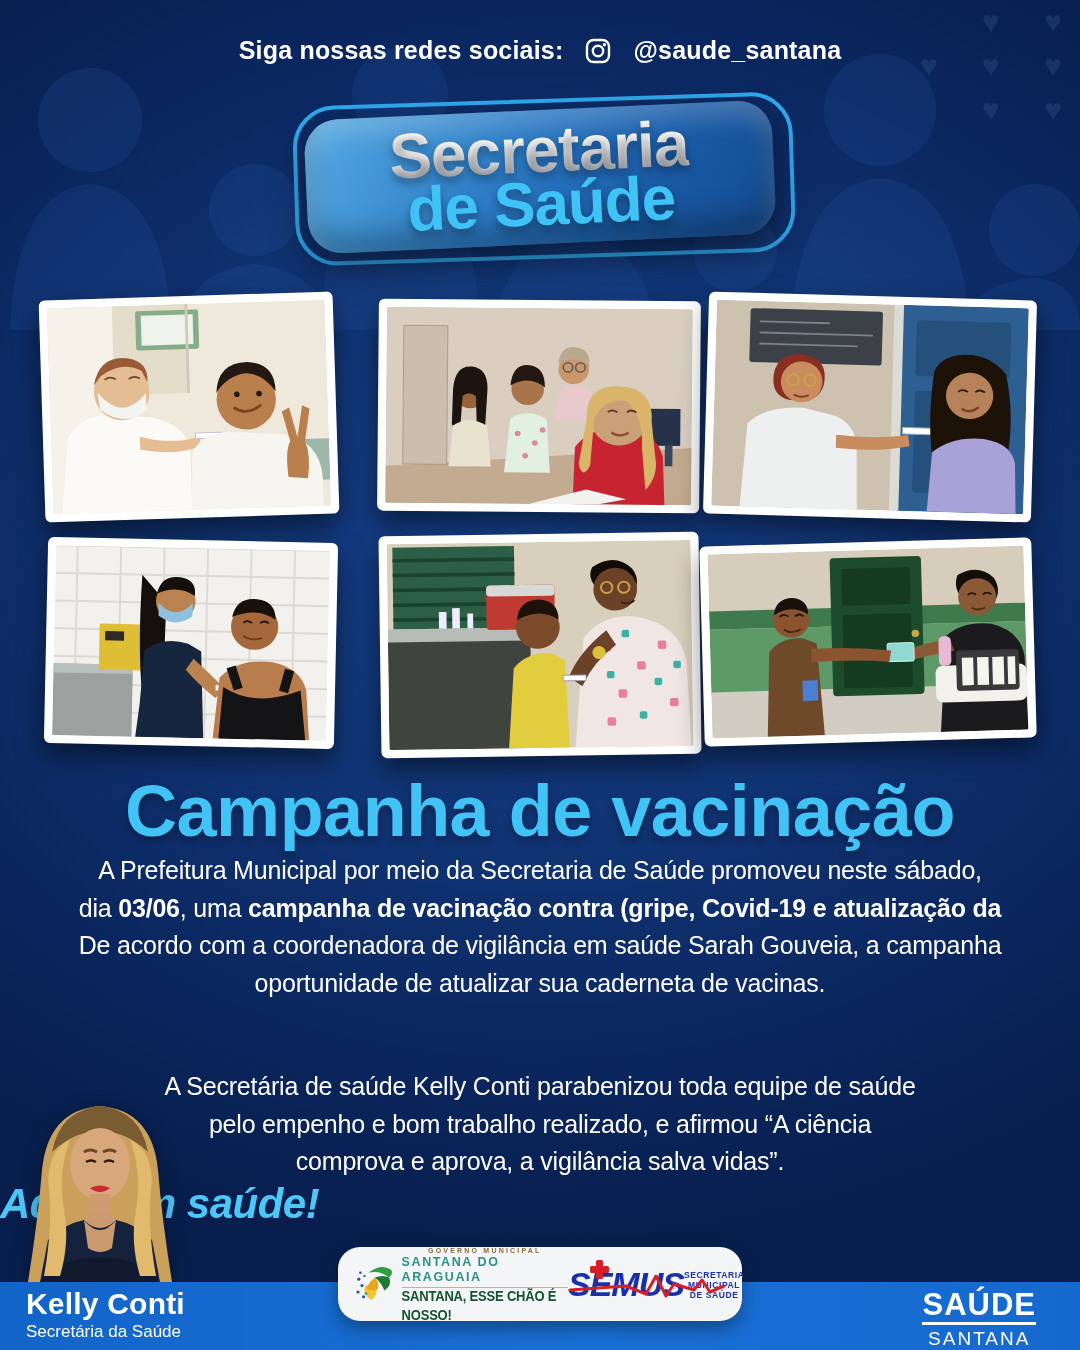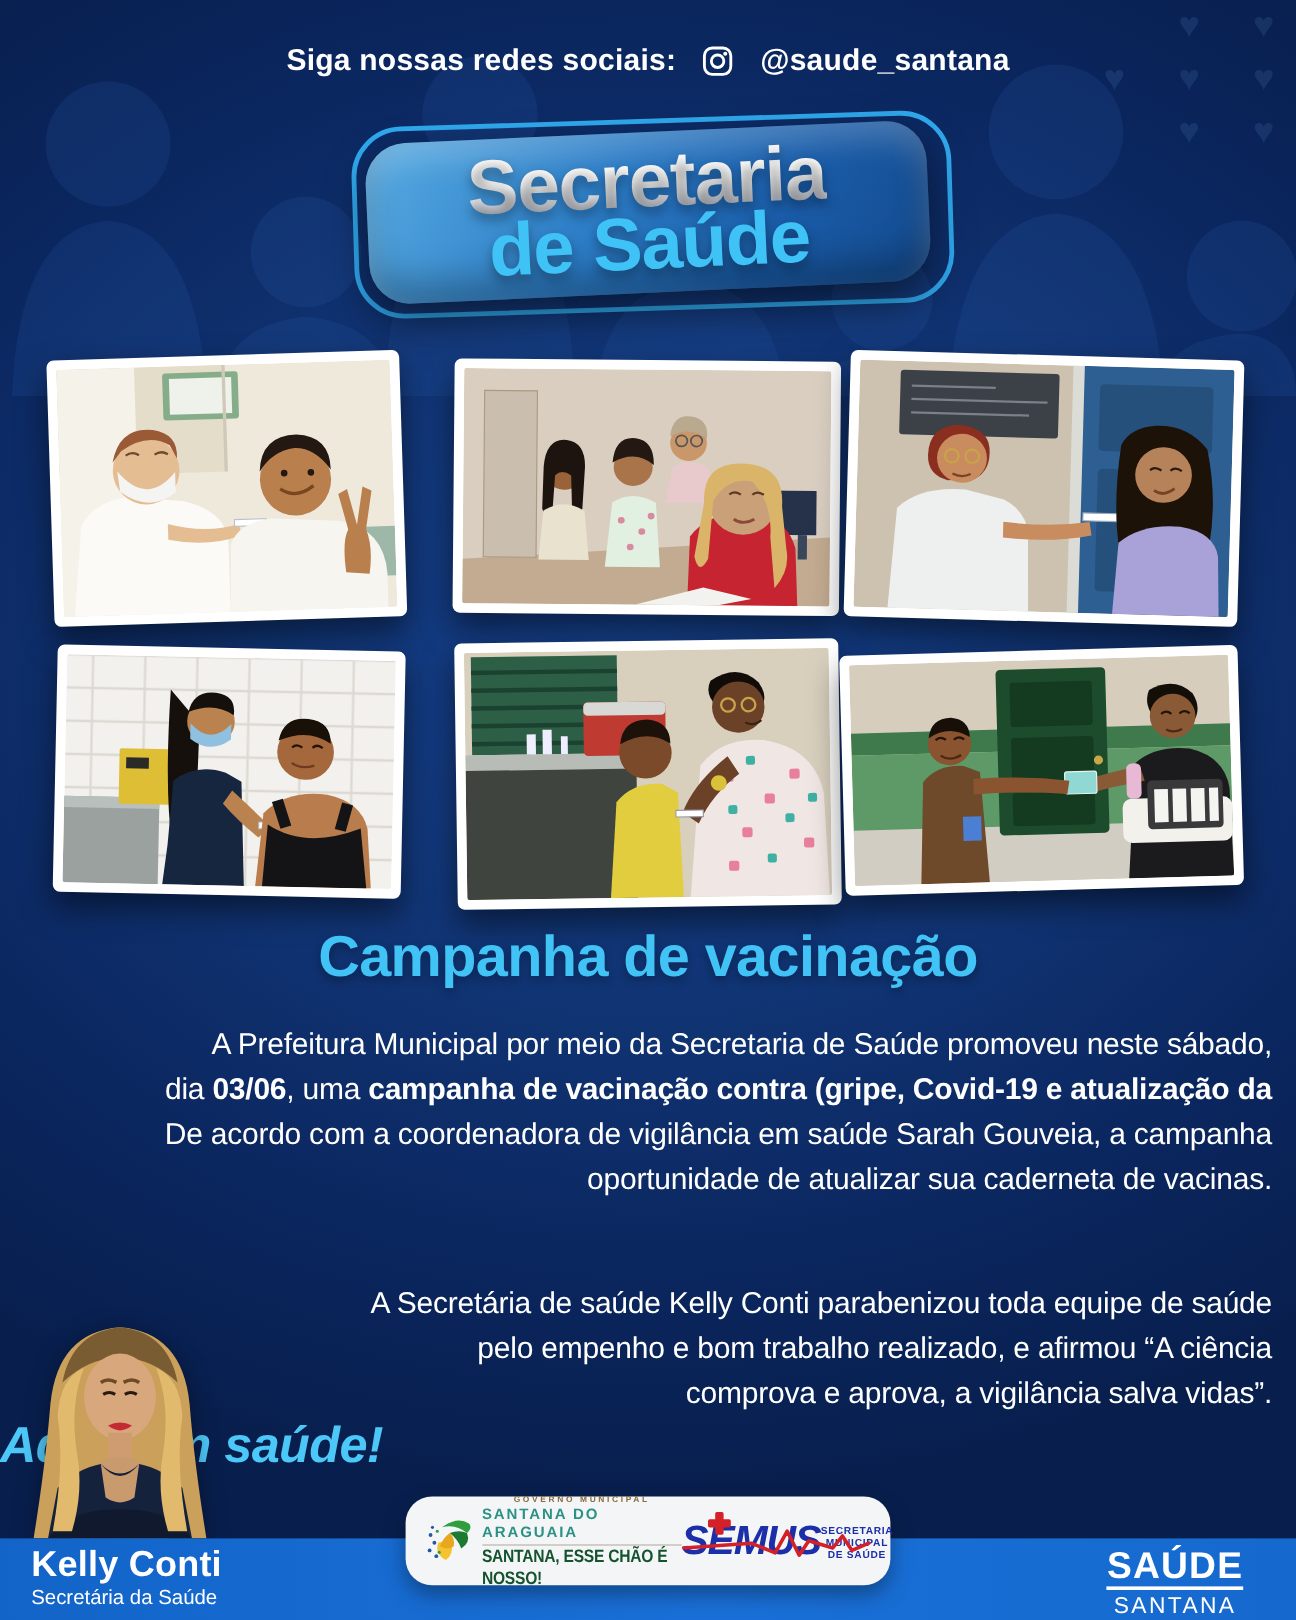"Campanha de vacinação" .heading { font-size: 48px -> 72px }
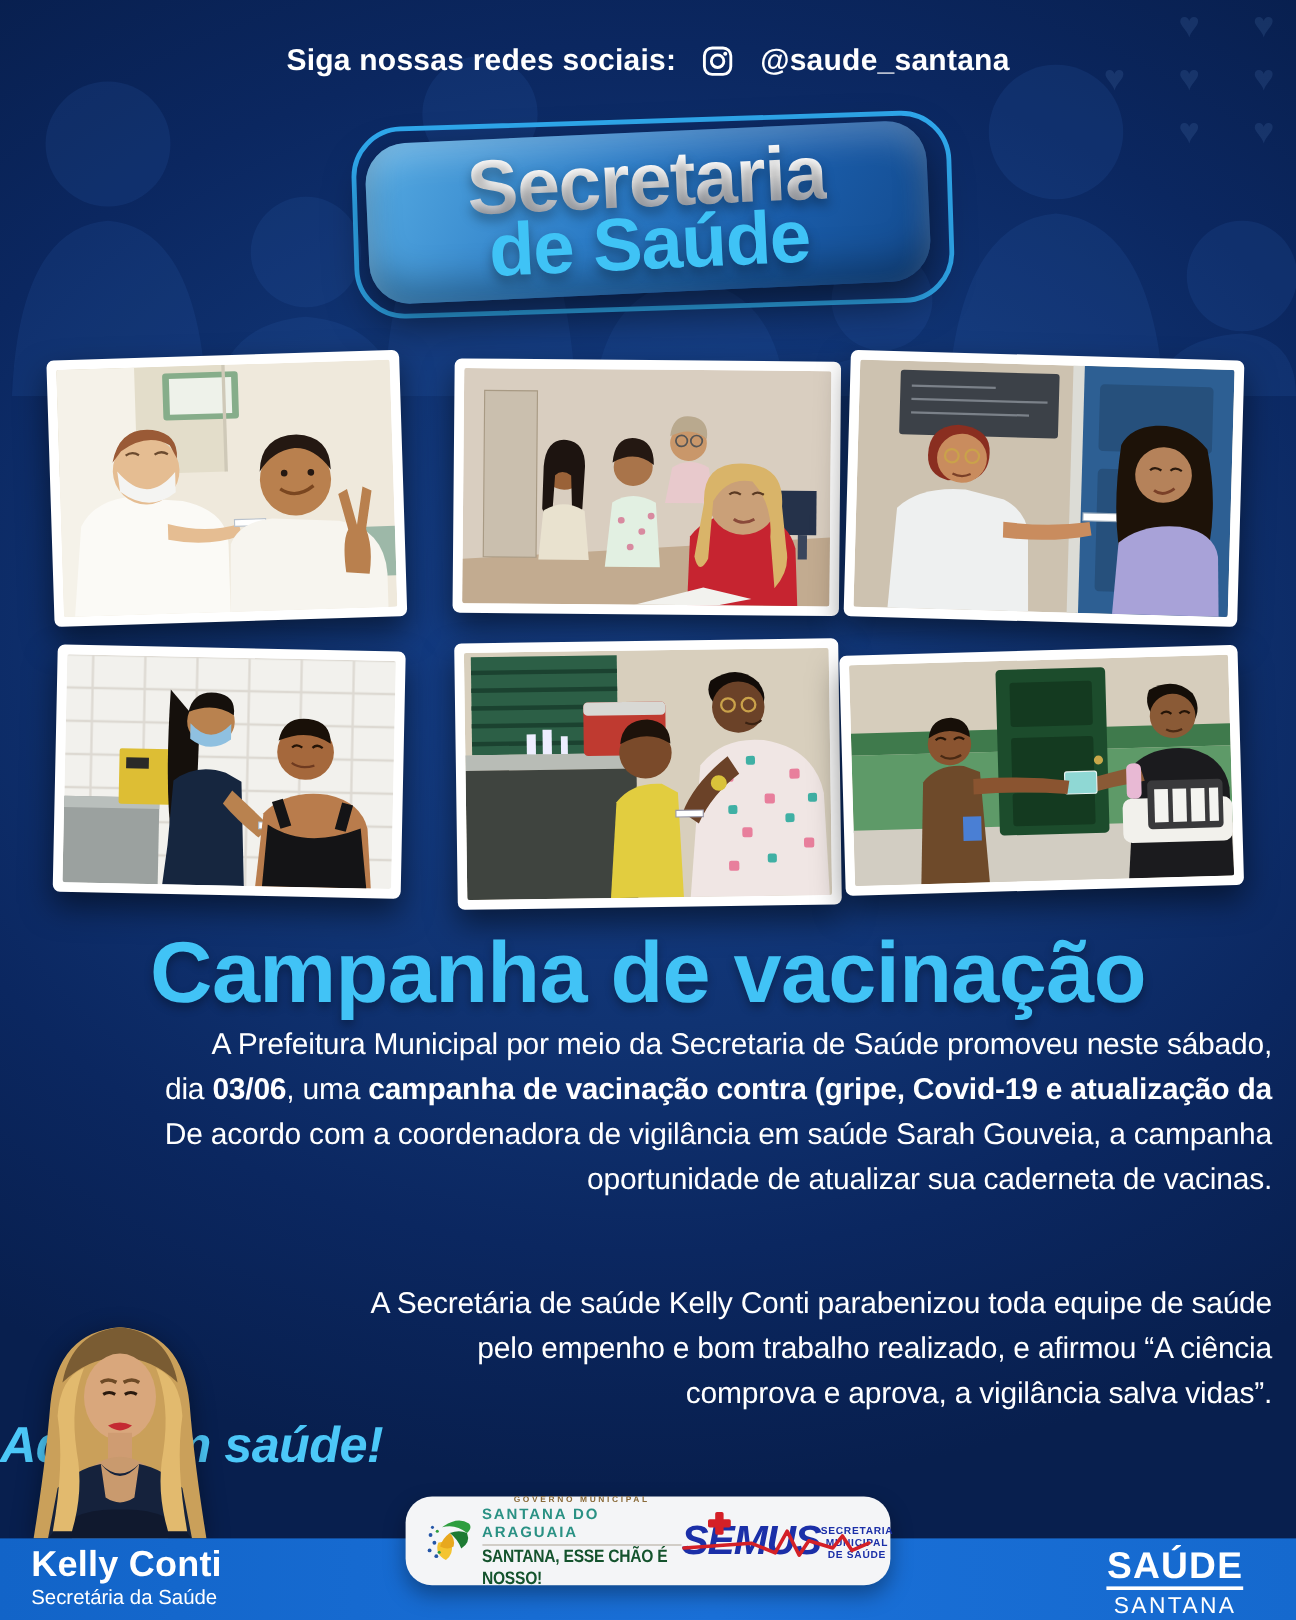"A Prefeitura Municipal por meio" .body-text { text-align: right -> center }
